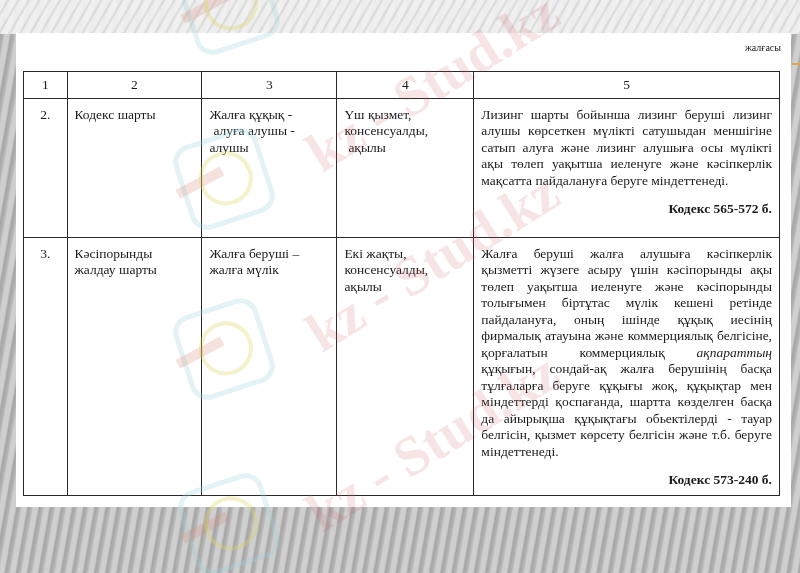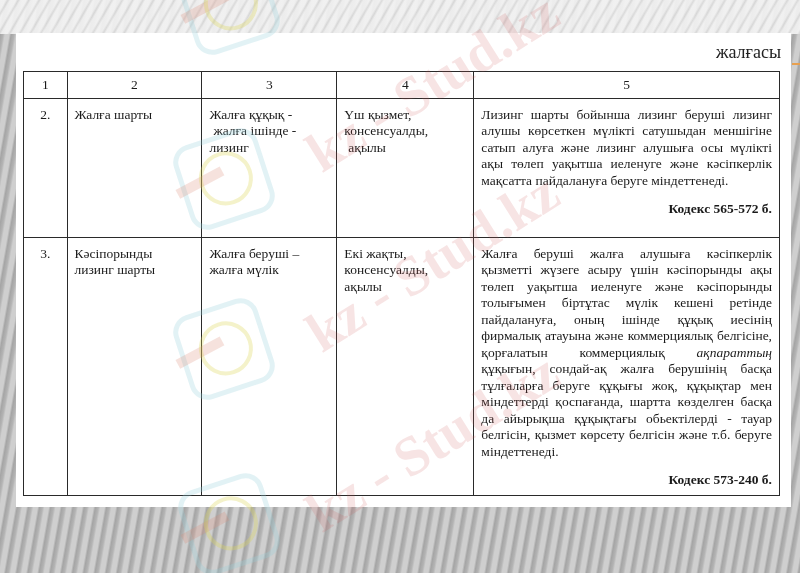"жалғасы" .continuation { font-size: 18px -> 10px }
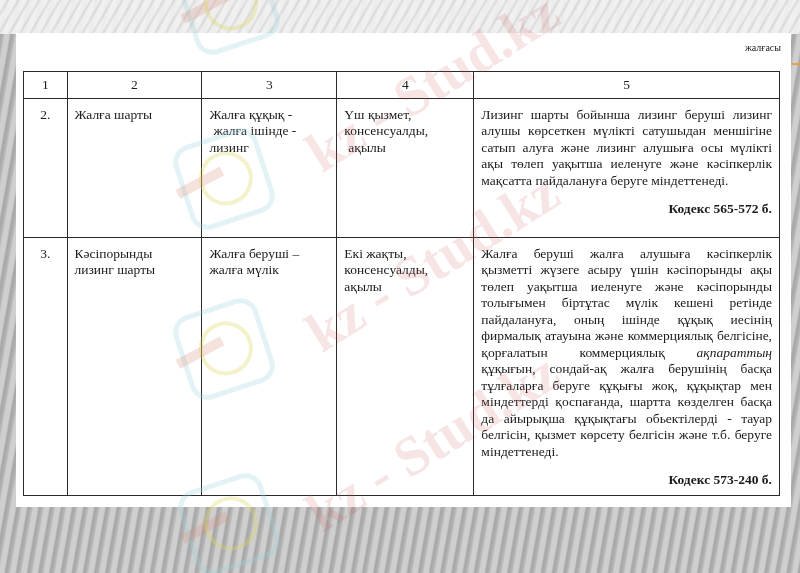"Жалға шарты" td.c2 { text: Жалға -> Кодекс }
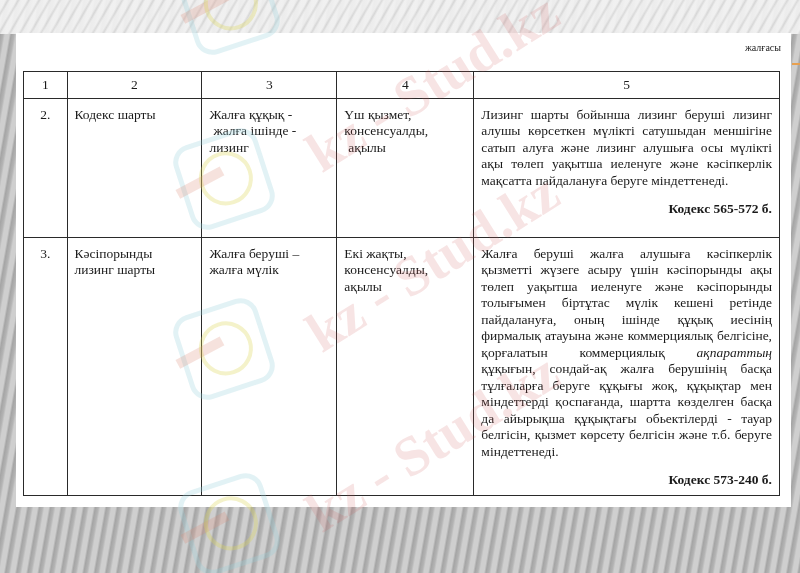"жалға ішінде -" div { text: жалға ішінде -> алуға алушы }
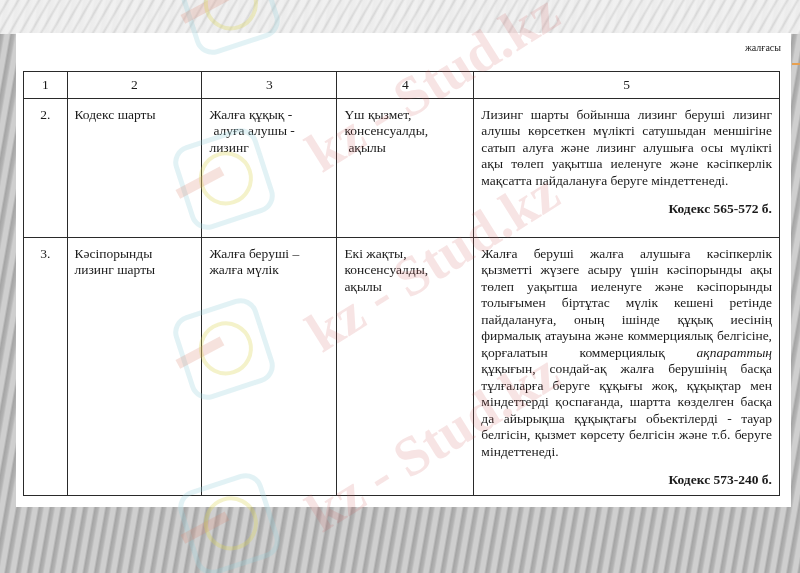"лизинг" div { text: лизинг -> алушы }
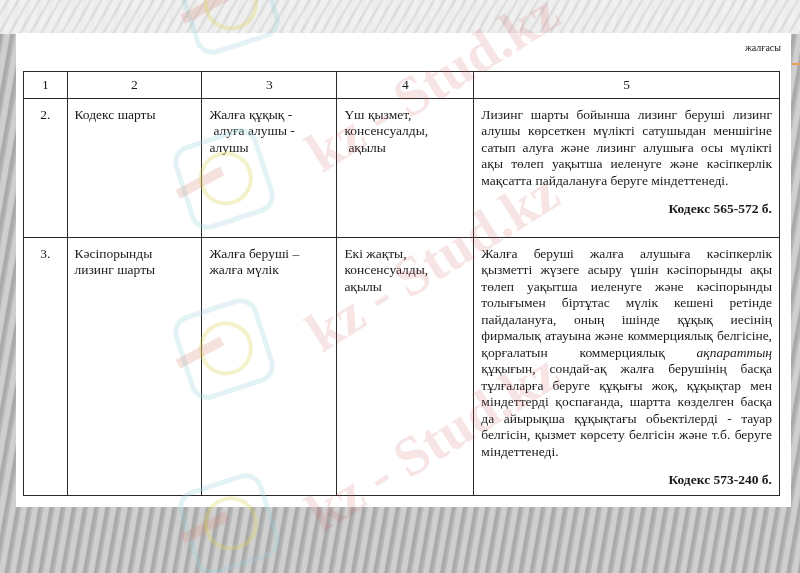"Кәсіпорынды лизинг шарты" td.c2 { text: лизинг -> жалдау }
